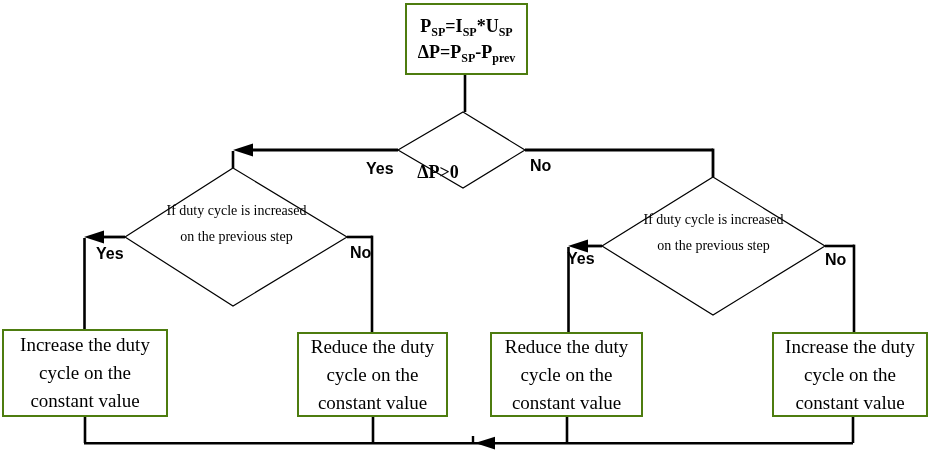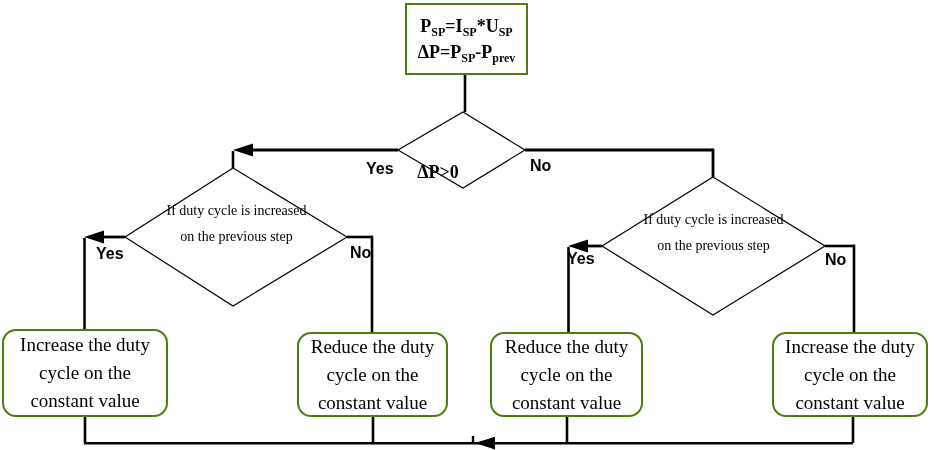"Increase the duty cycle on" .action { border-radius: 14px -> none }
